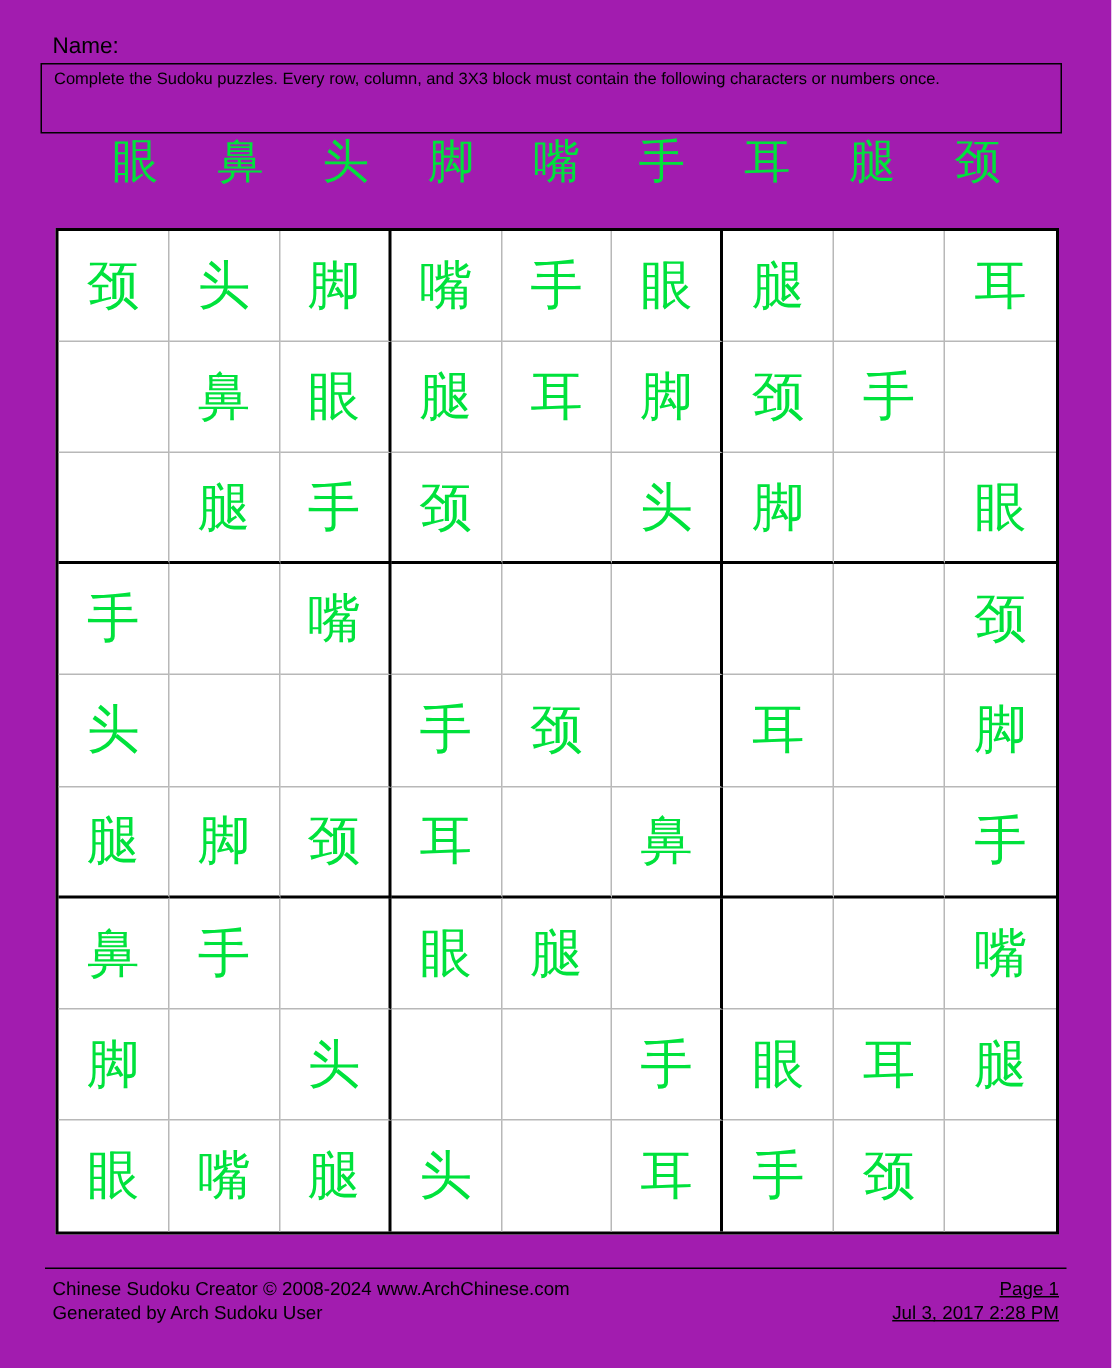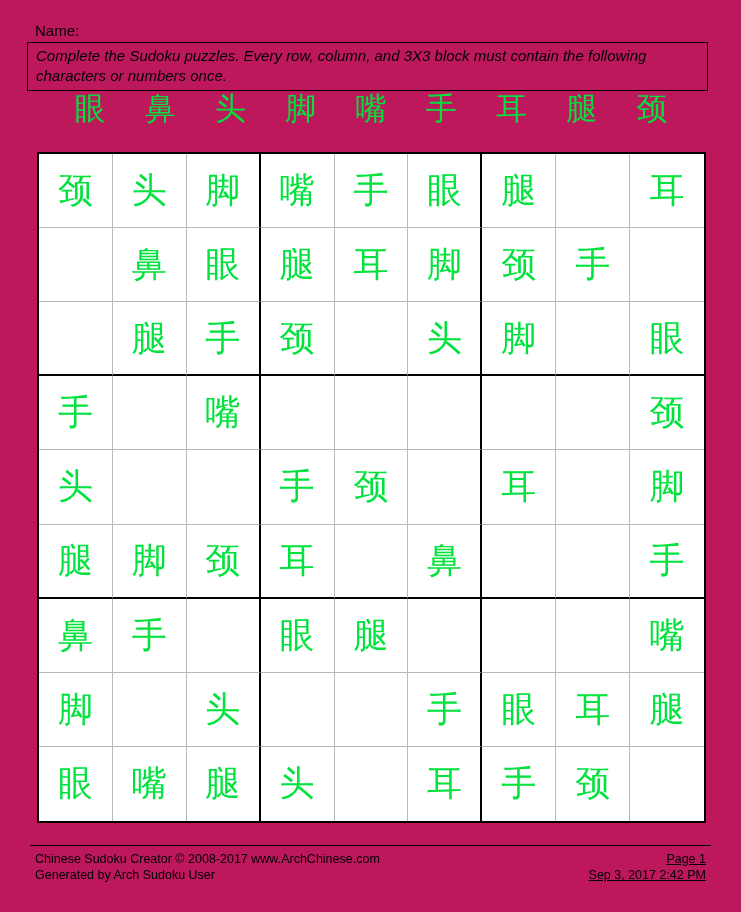"Name:" .page { background: #be185d -> #a21caf }
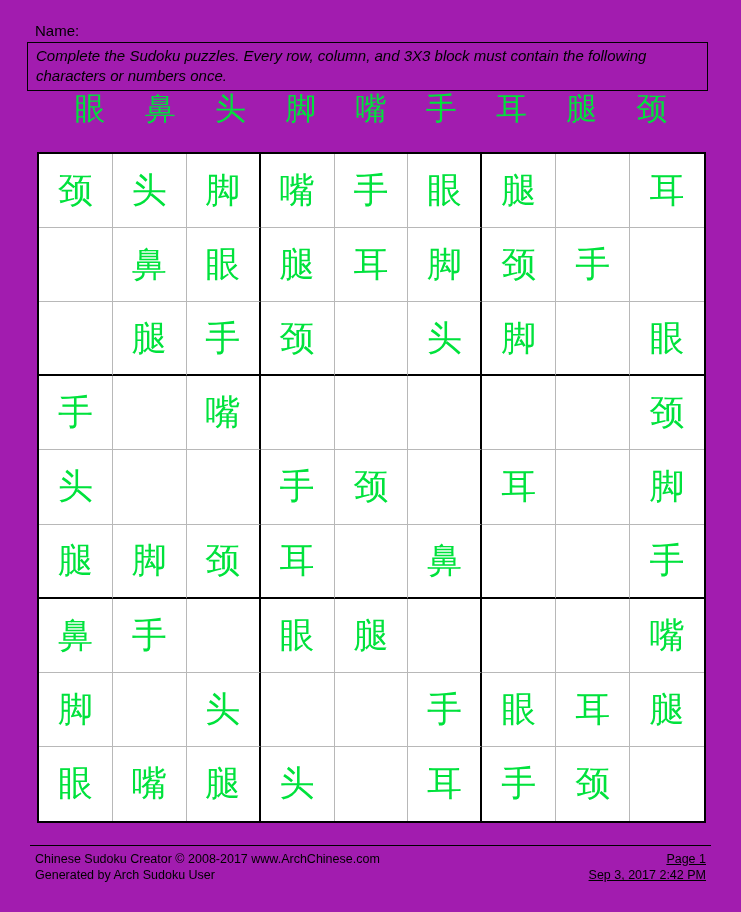"Complete the Sudoku puzzles. Every" .instruction-box { font-size: 15px -> 11px; font-style: italic -> none }
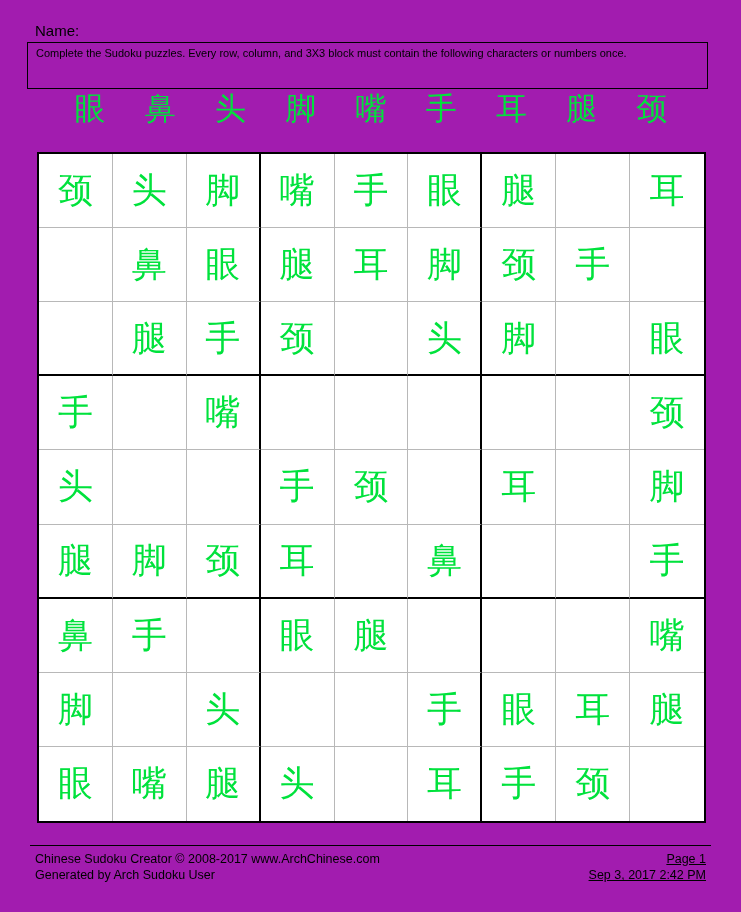"Chinese Sudoku Creator © 2008-2017" div { text: 2008-2017 -> 2008-2024 }
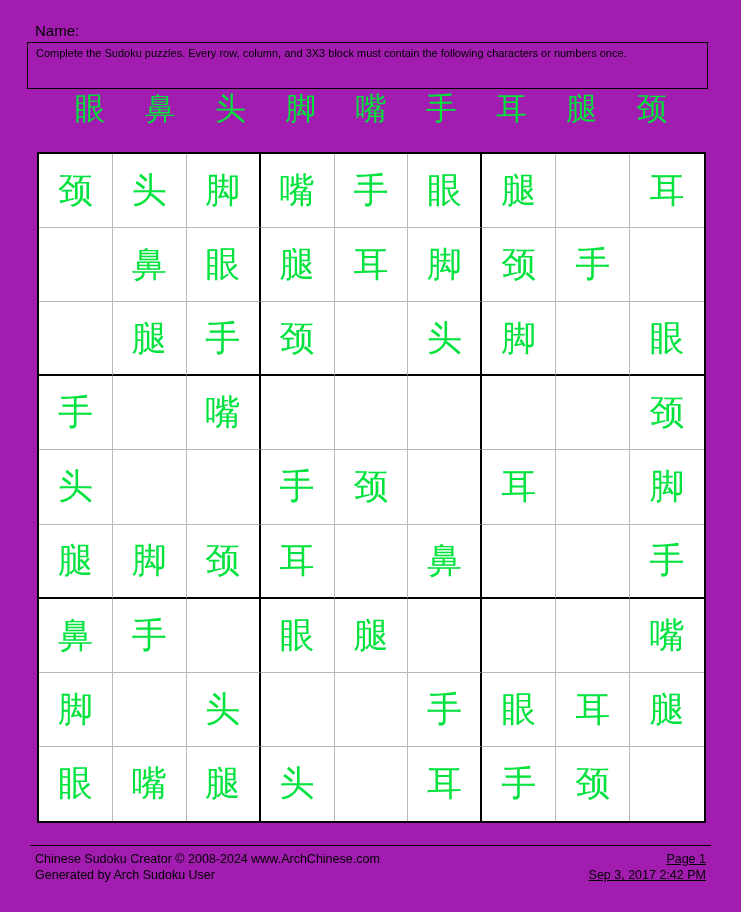"Sep 3, 2017 2:42 PM" div { text: Sep 3, 2017 2:42 -> Jul 3, 2017 2:28 }
